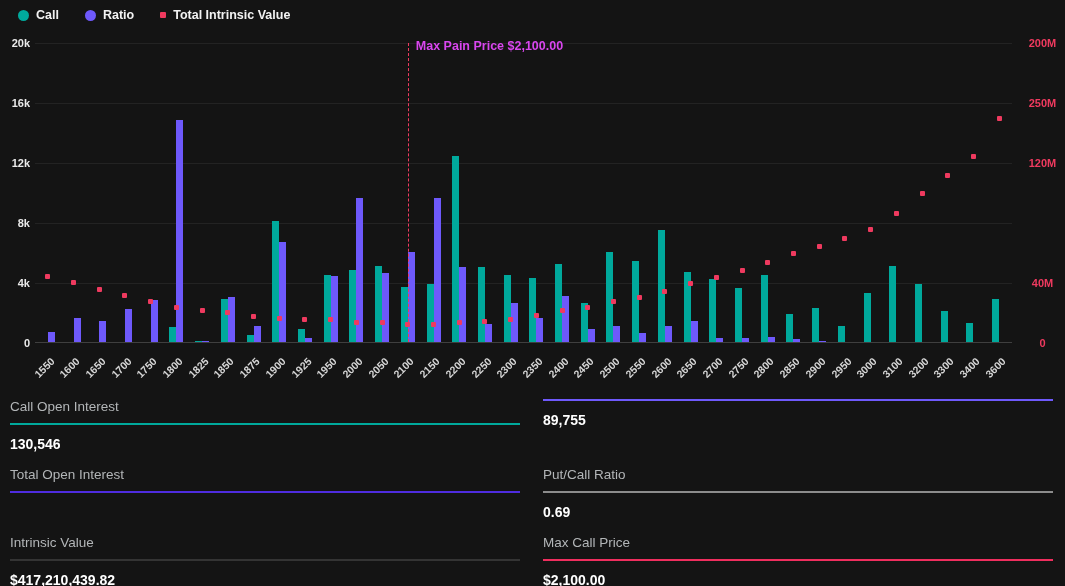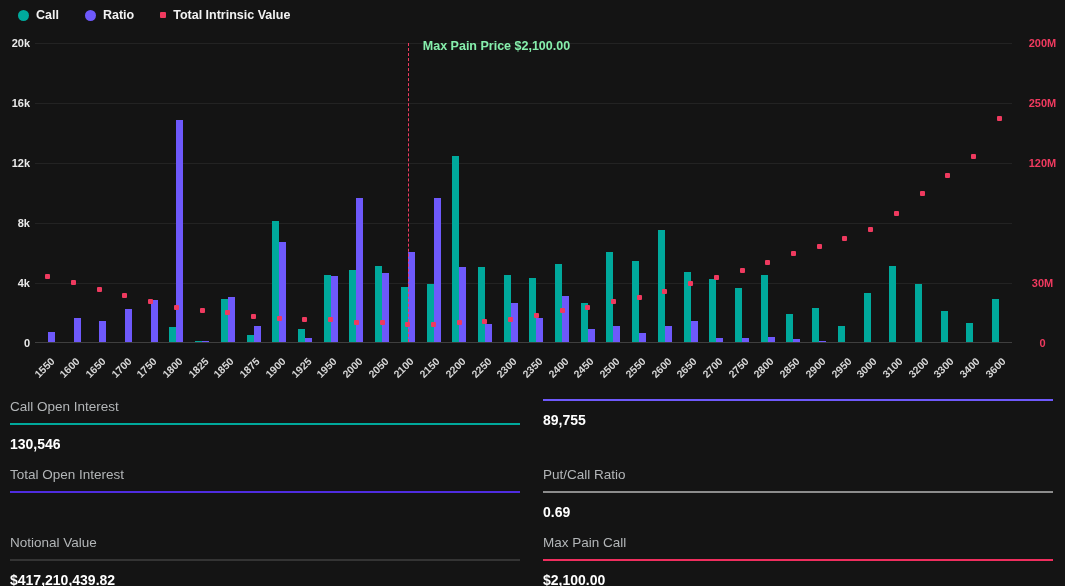"Max Pain Price $2,100.00" .maxpain-label { color: #86efac -> #d946ef; left: 14px -> 7px }
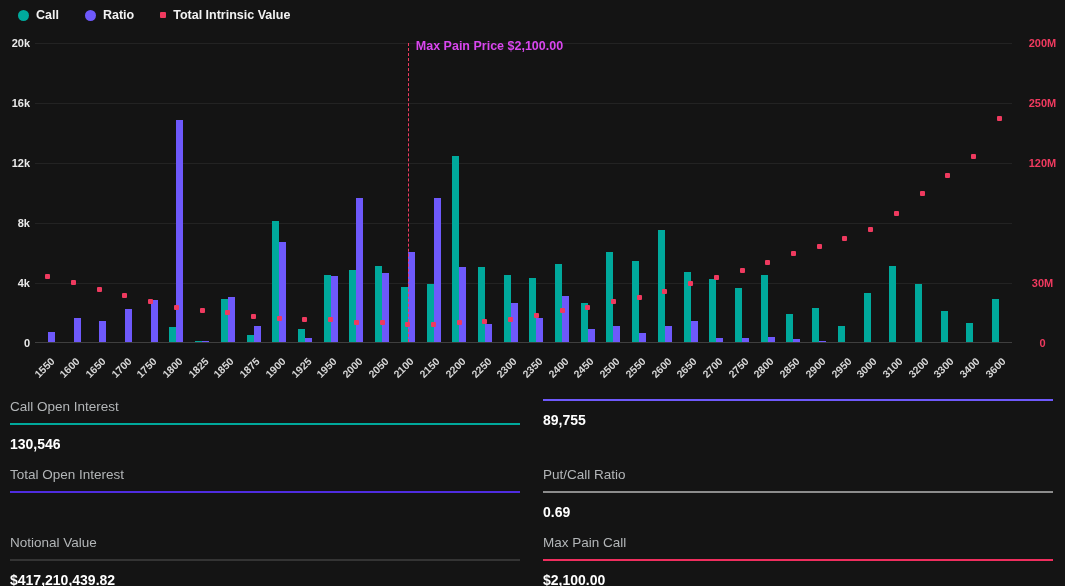"30M" div.ytick { text: 30M -> 40M }
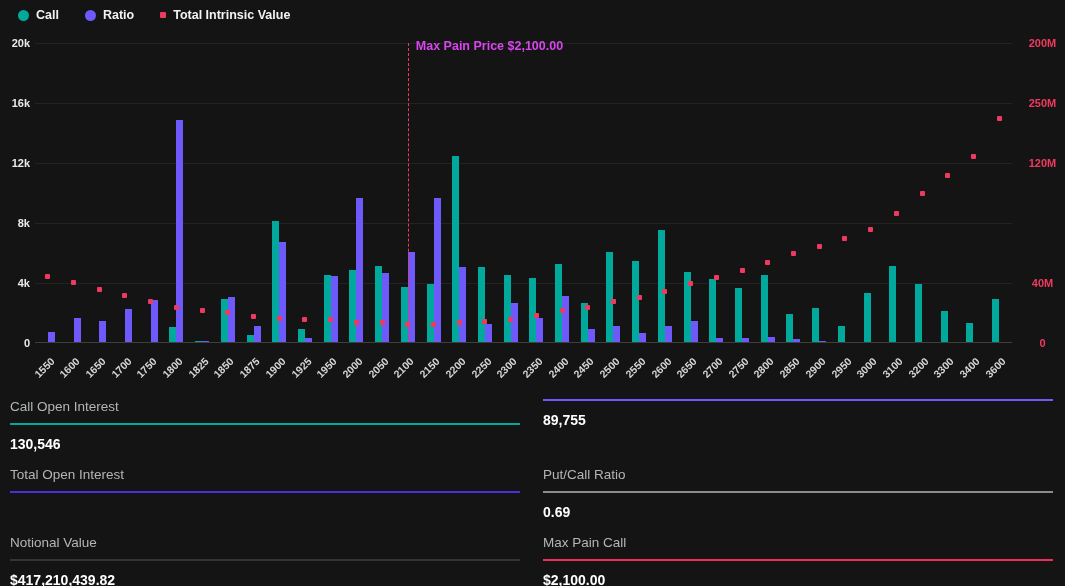"Notional Value" div.stat-label { text: Notional -> Intrinsic }
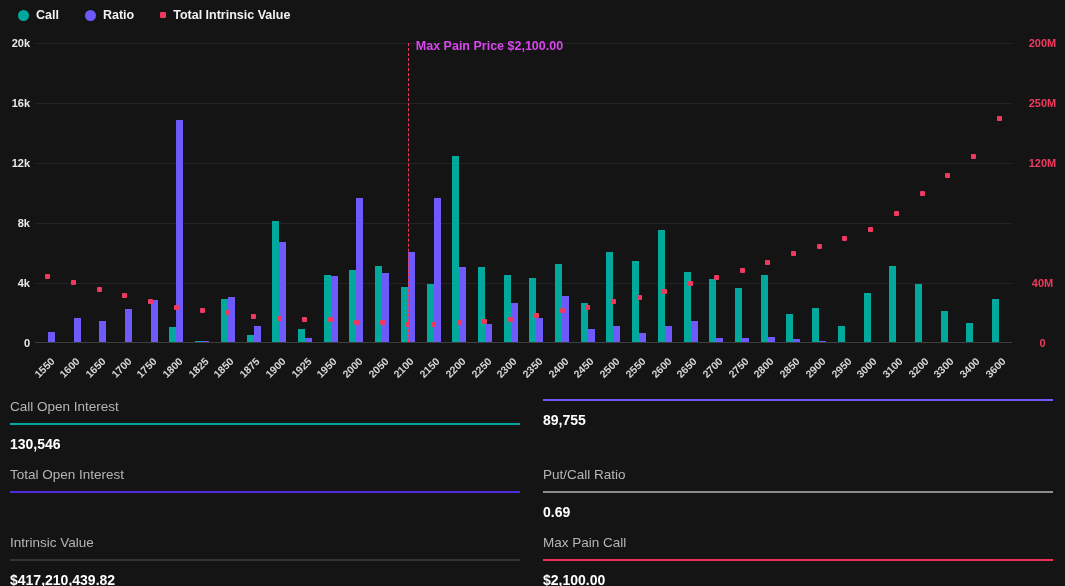"Max Pain Call" div.stat-label { text: Pain Call -> Call Price }
